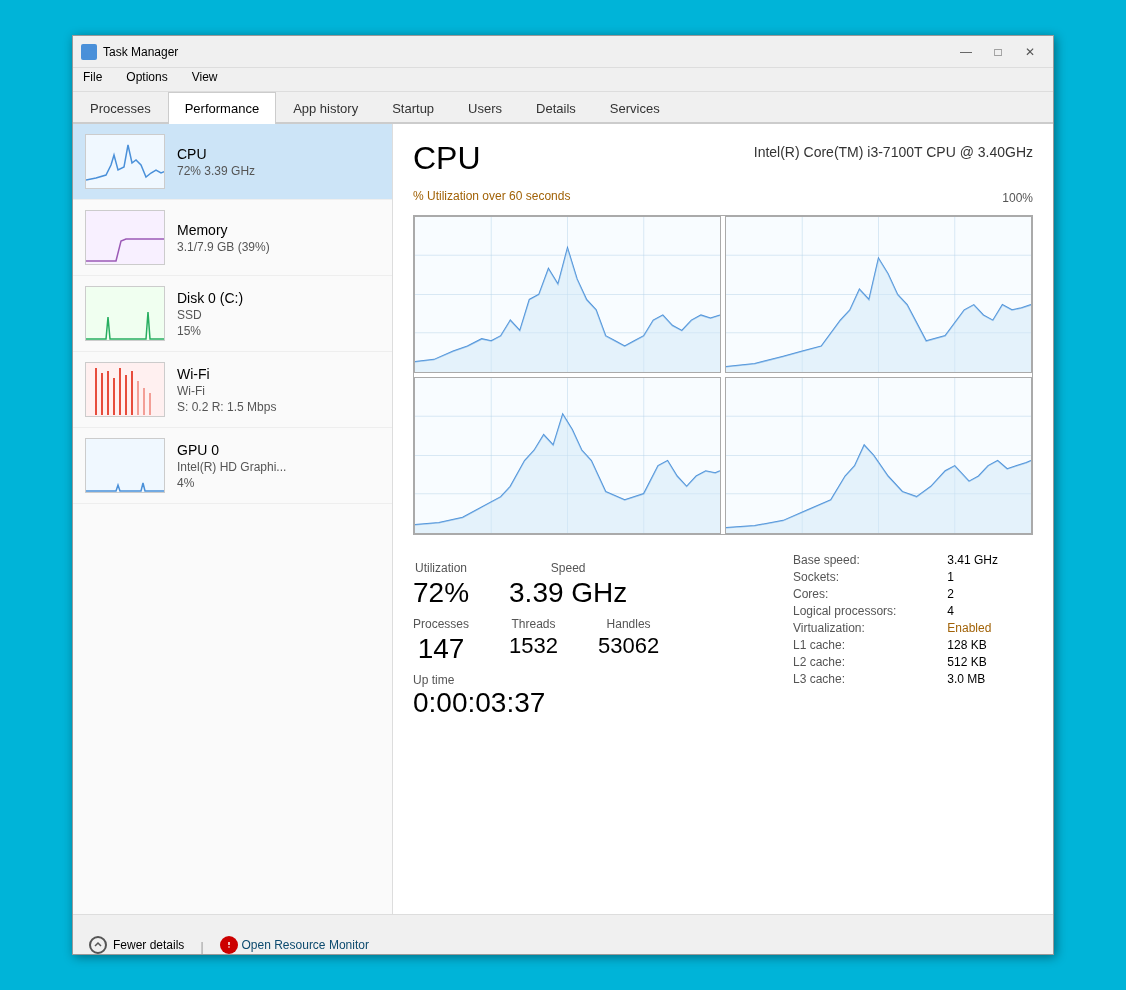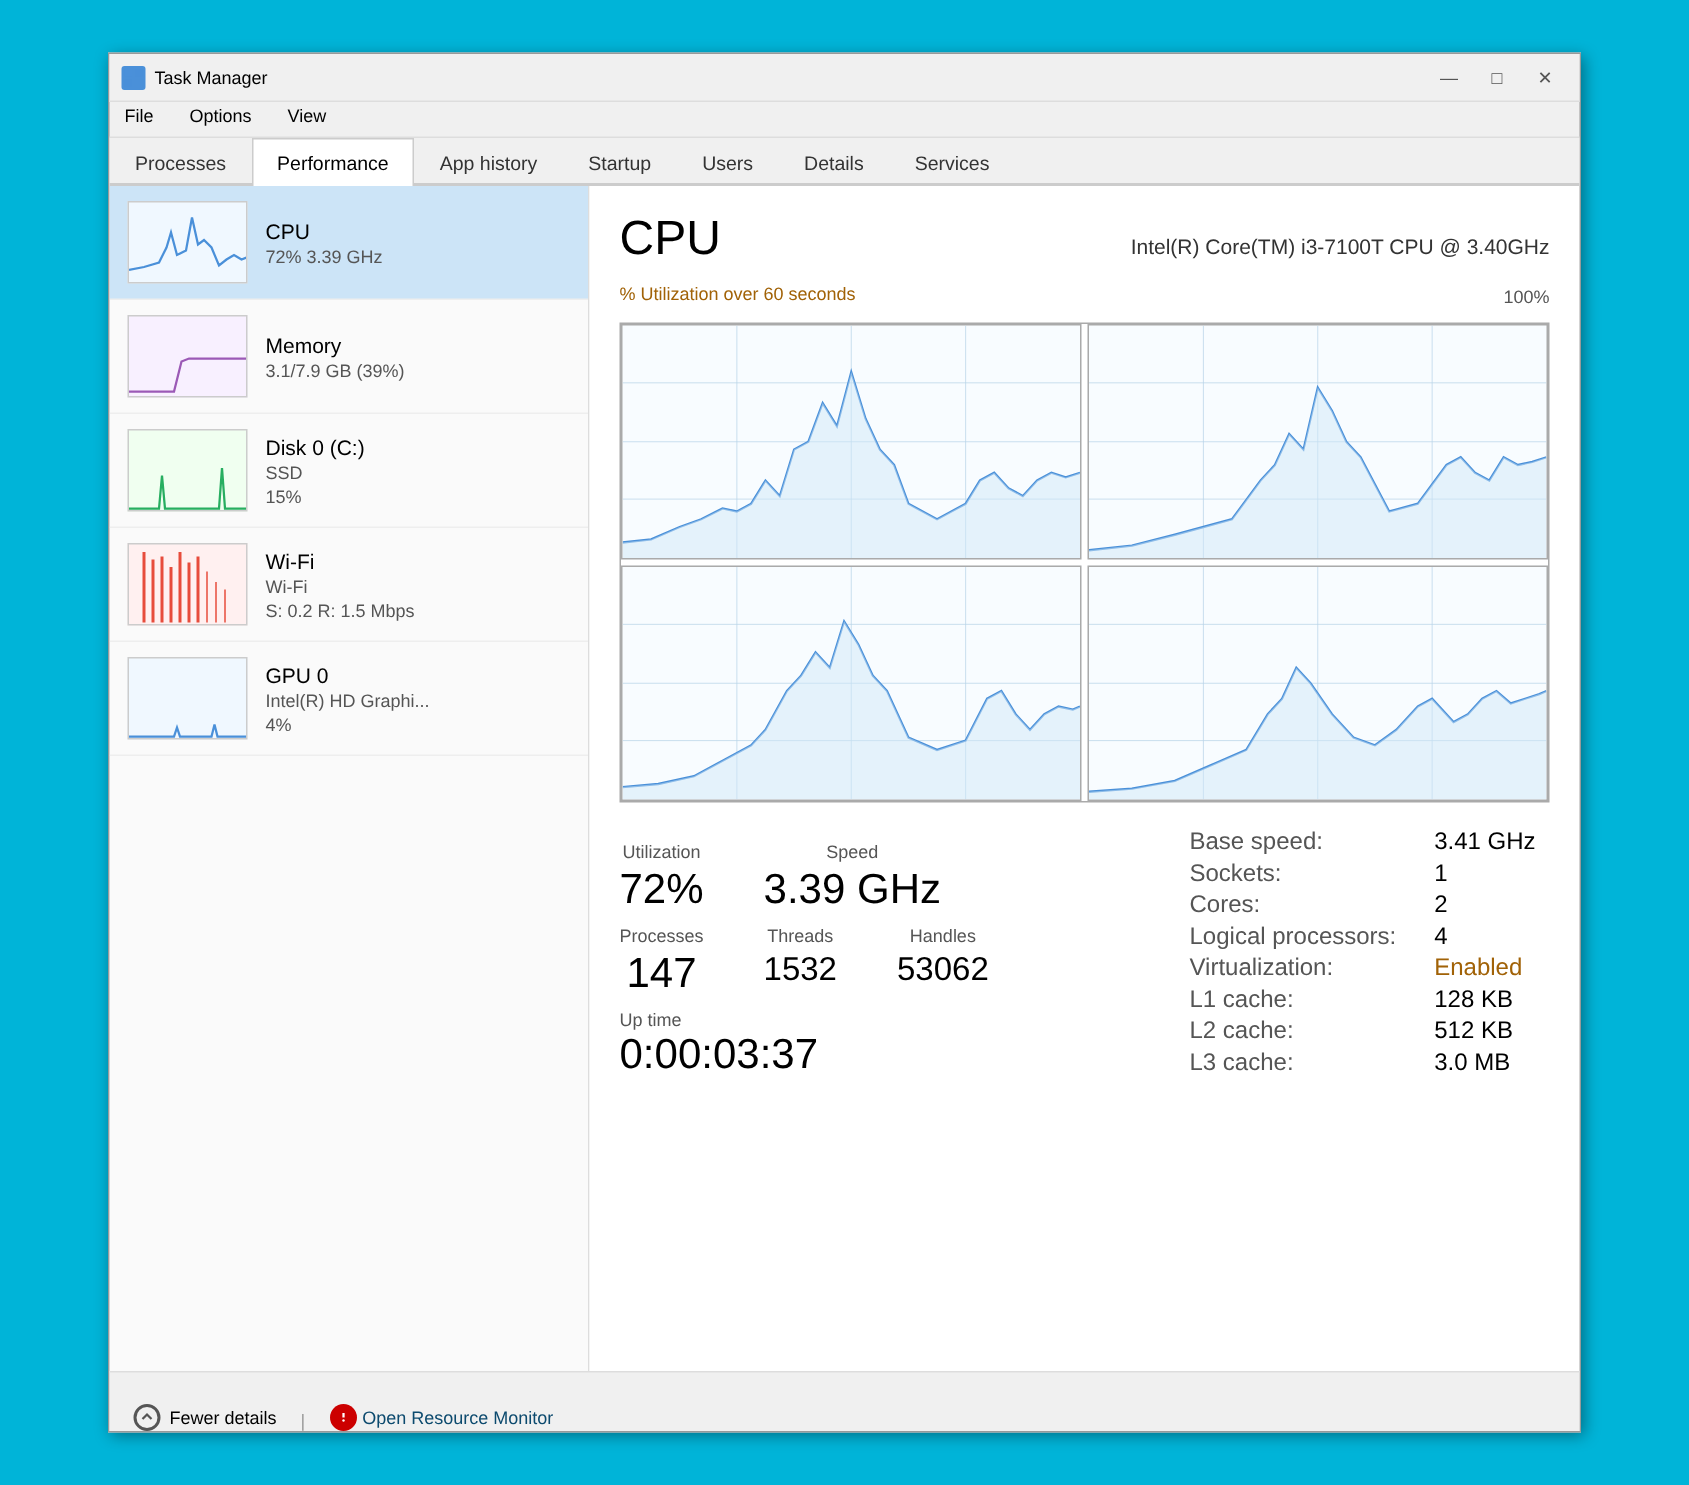"Intel(R) Core(TM) i3-7100T CPU @" .cpu-model { margin-top: 16px -> 4px }
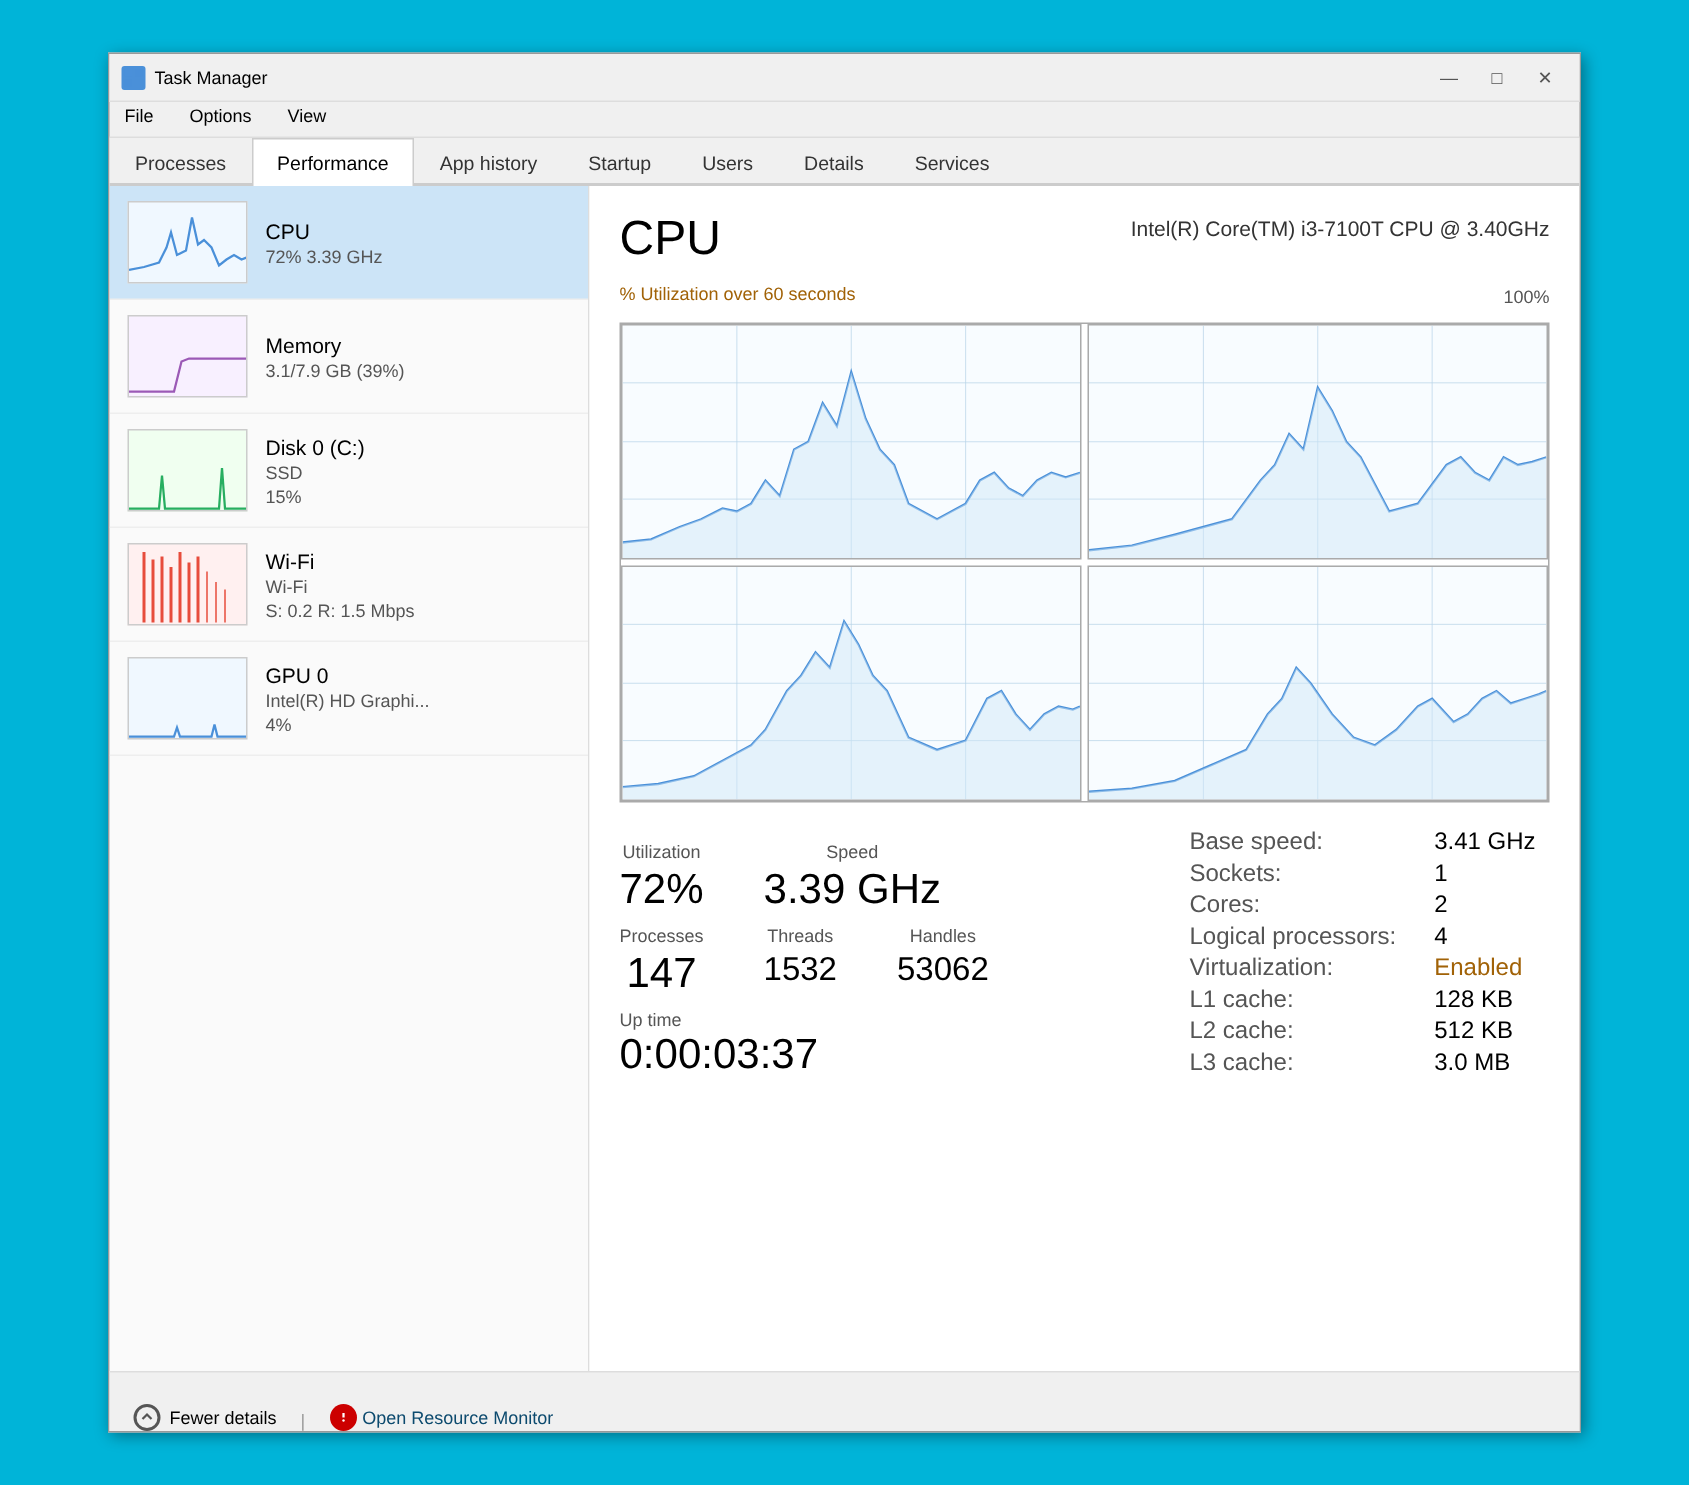"Base speed:" div { font-size: 16px -> 12px }
